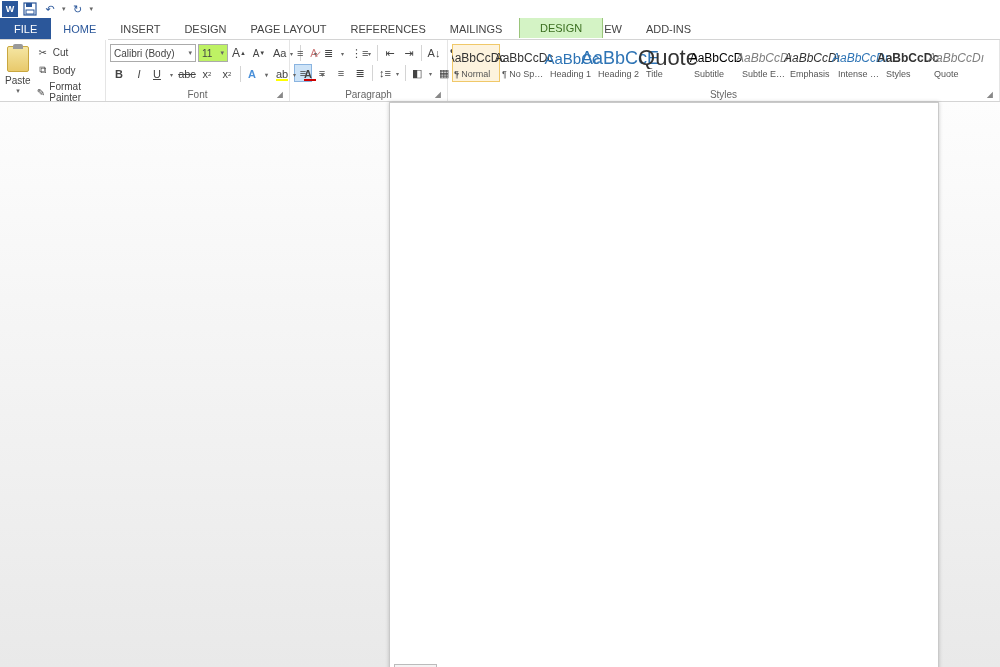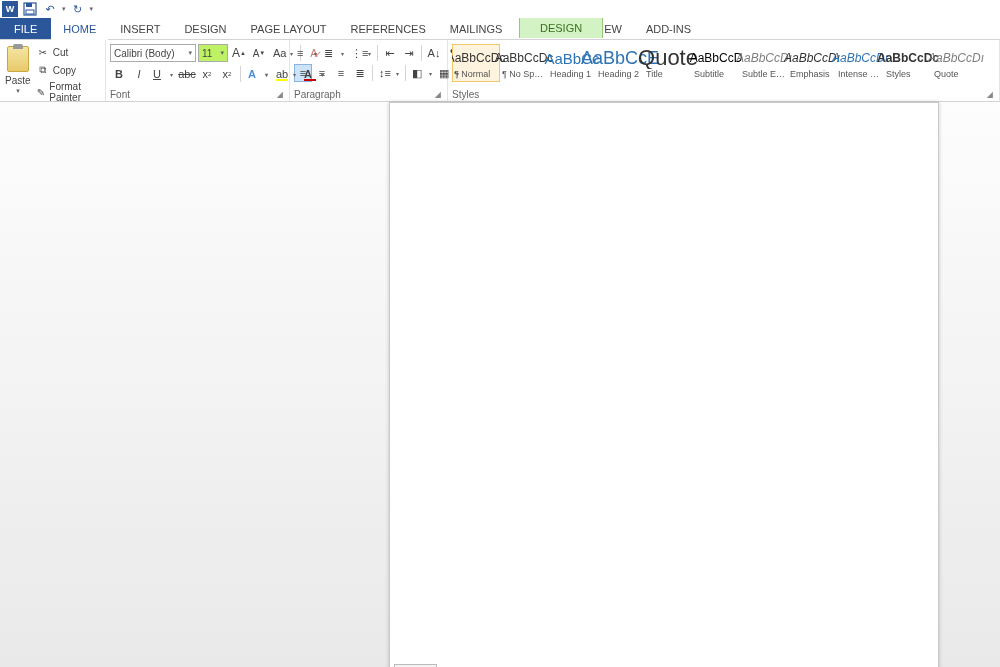"Copy" span { text: Copy -> Body }
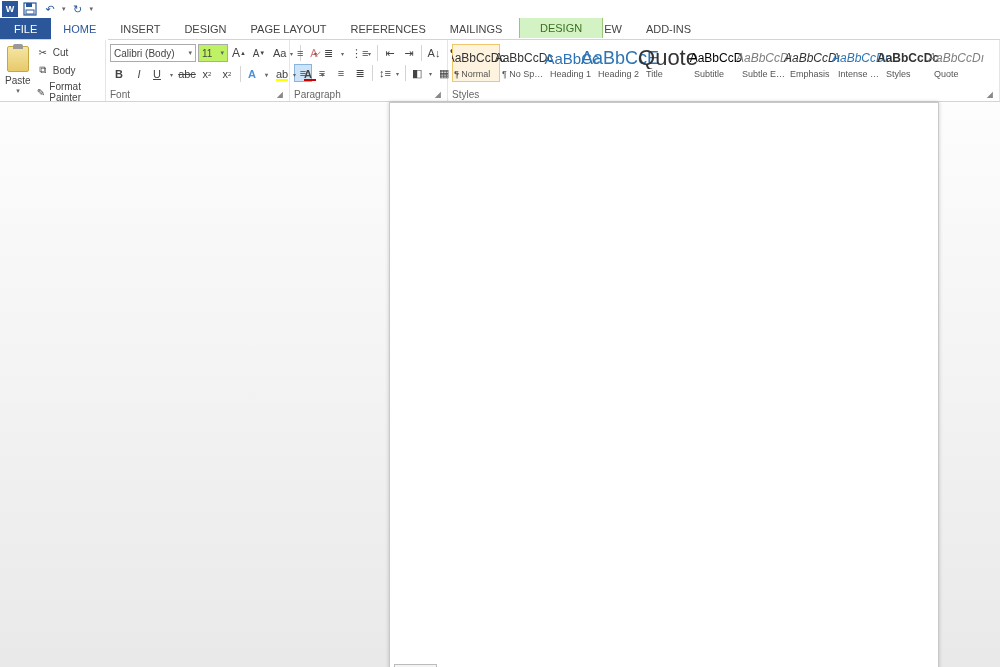"Font" .group-label { text-align: left -> center }
